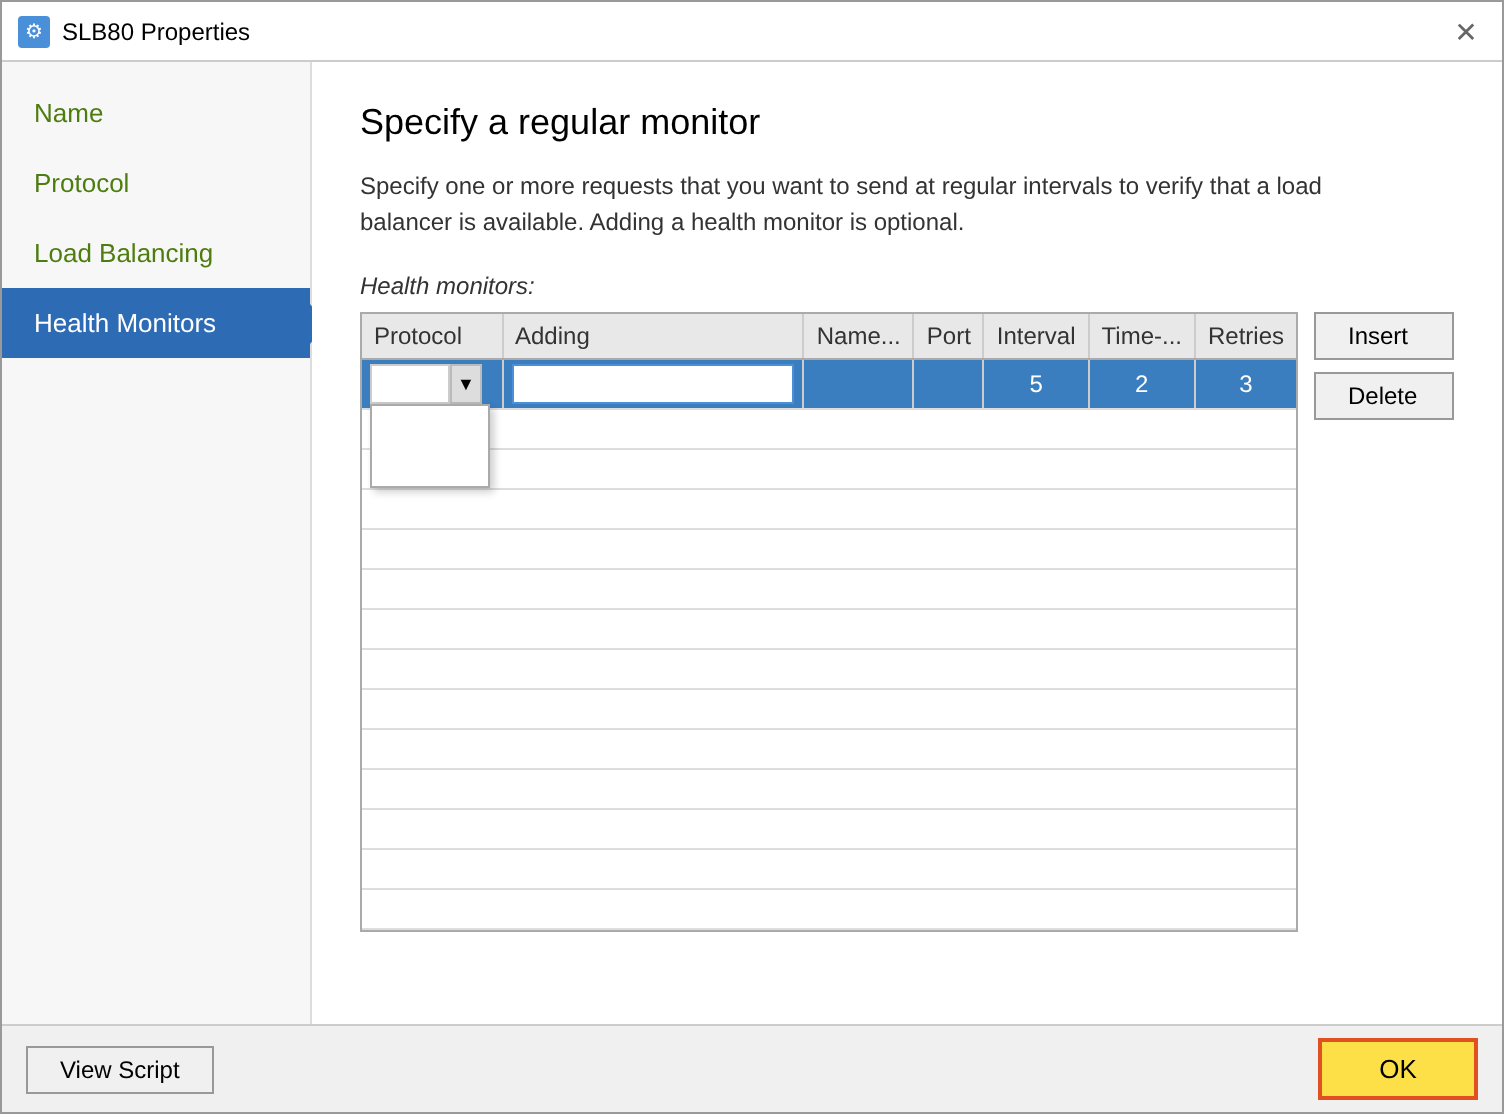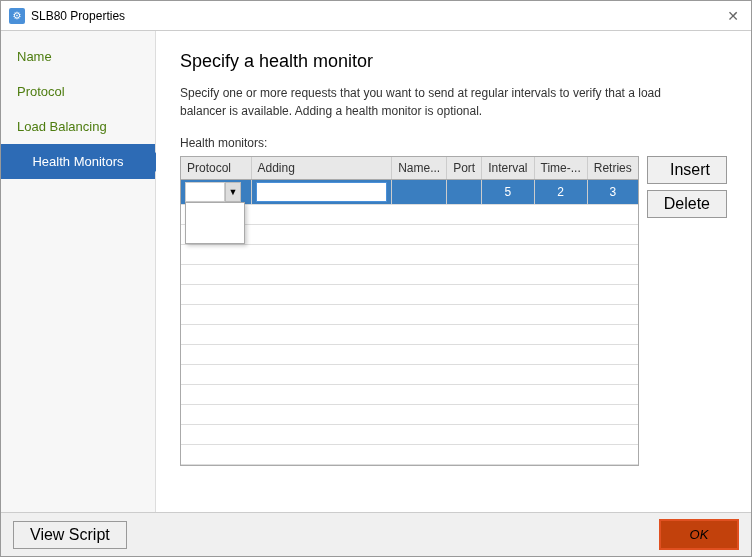"Specify a health monitor" h2.content-title { text: health -> regular }
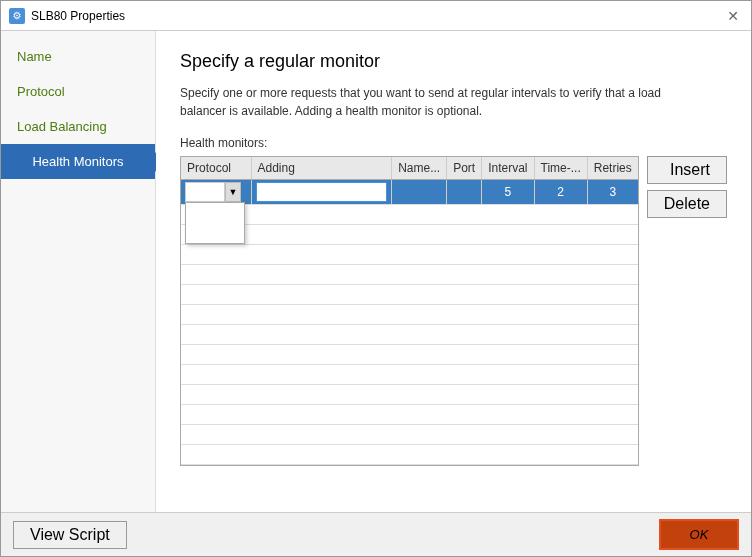"Health monitors:" .section-label { font-style: none -> italic }
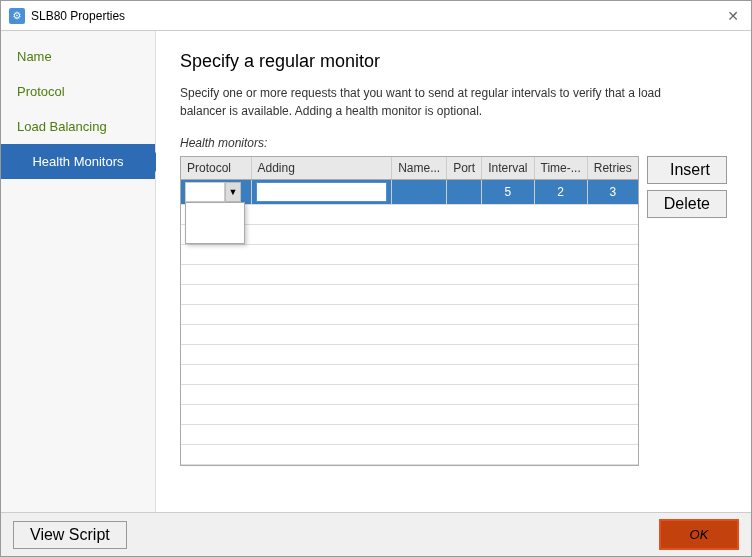"Health Monitors" .sidebar-item.active { text-align: center -> none }
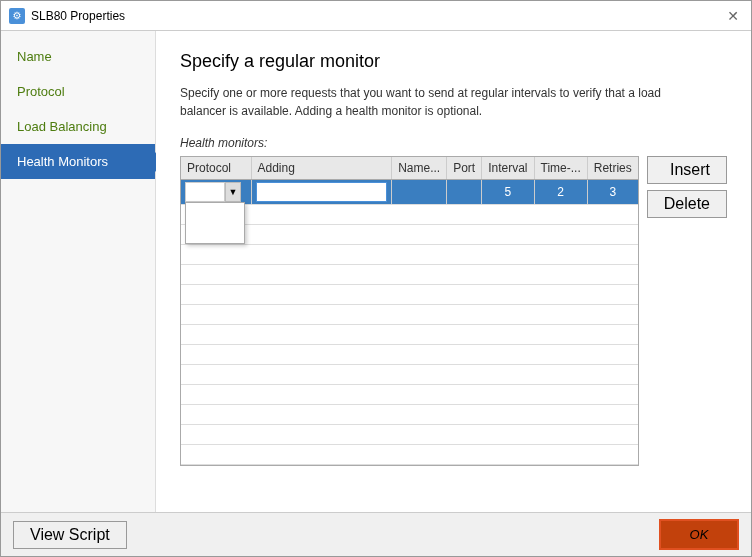"Insert" .btn { font-size: 16px -> 12px; text-align: right -> left }
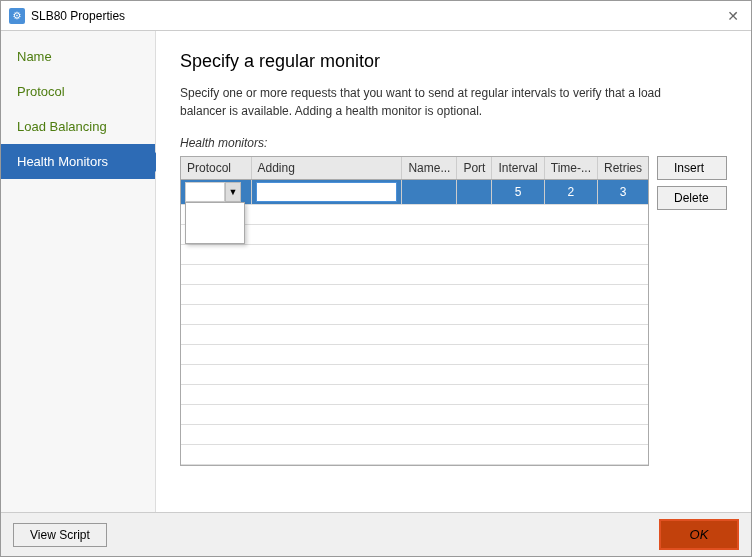"OK" .btn-ok { background: #c2410c -> #fde047; font-style: italic -> none }
